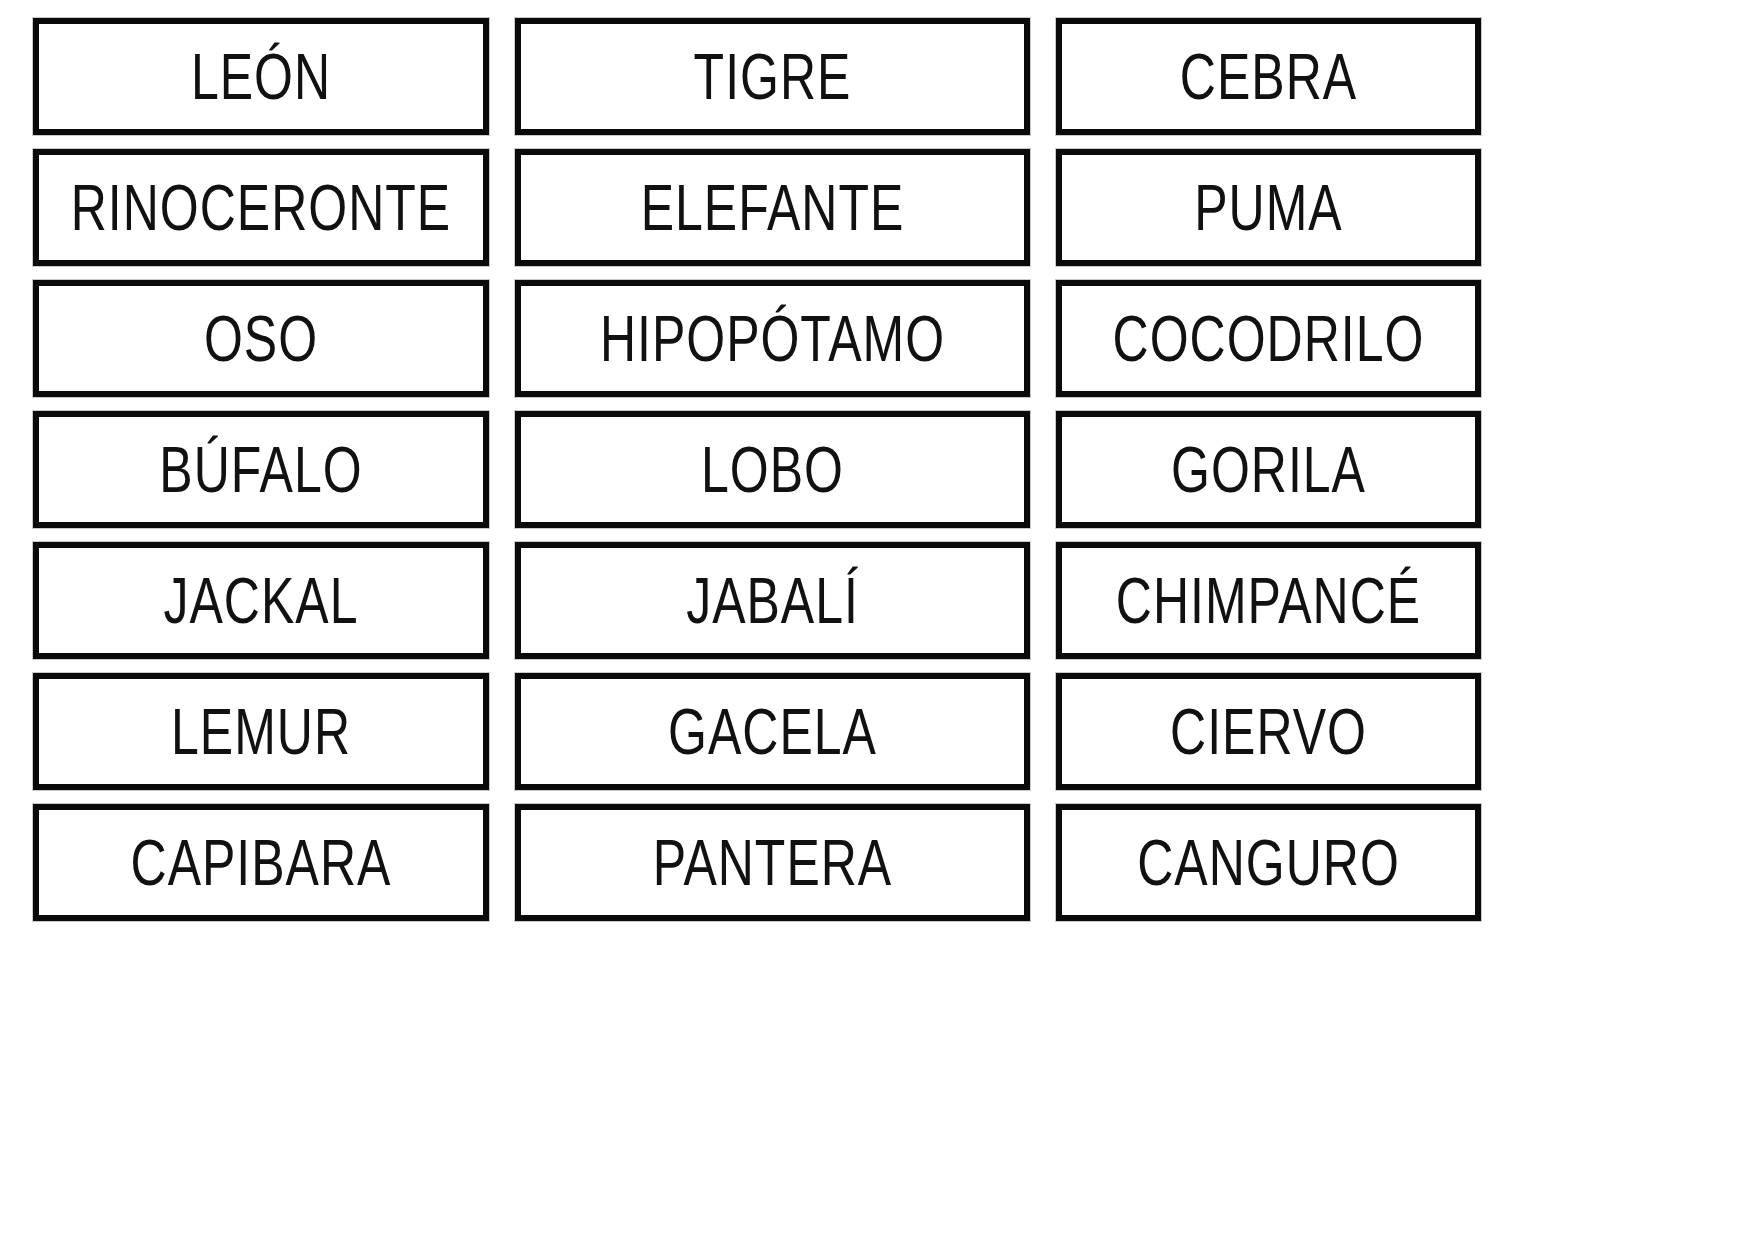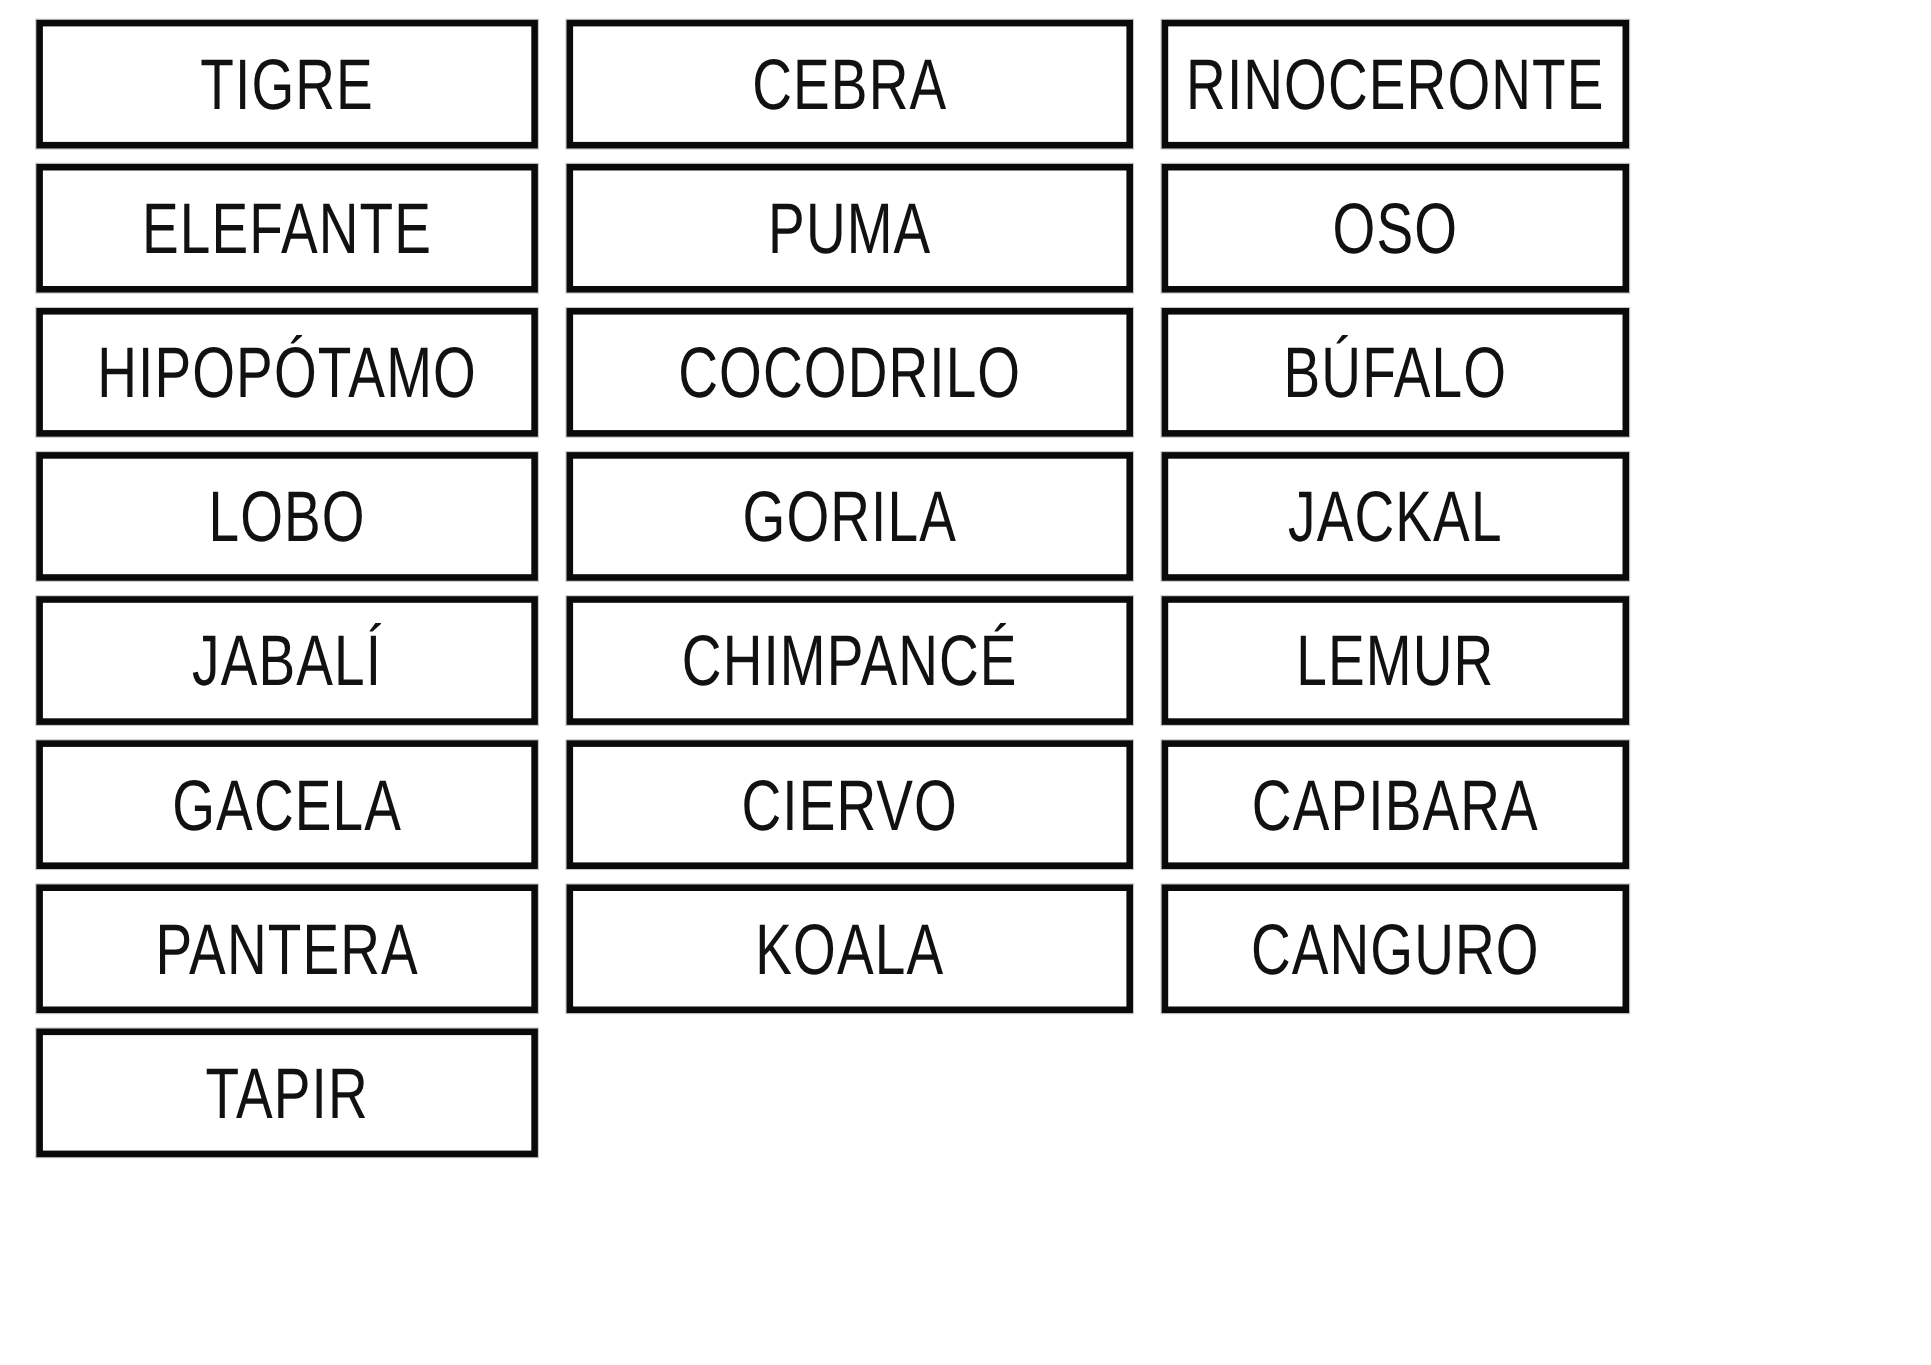"LEÓN" div.card { html: none -> <div> <span>LEÓN</span> </div> }
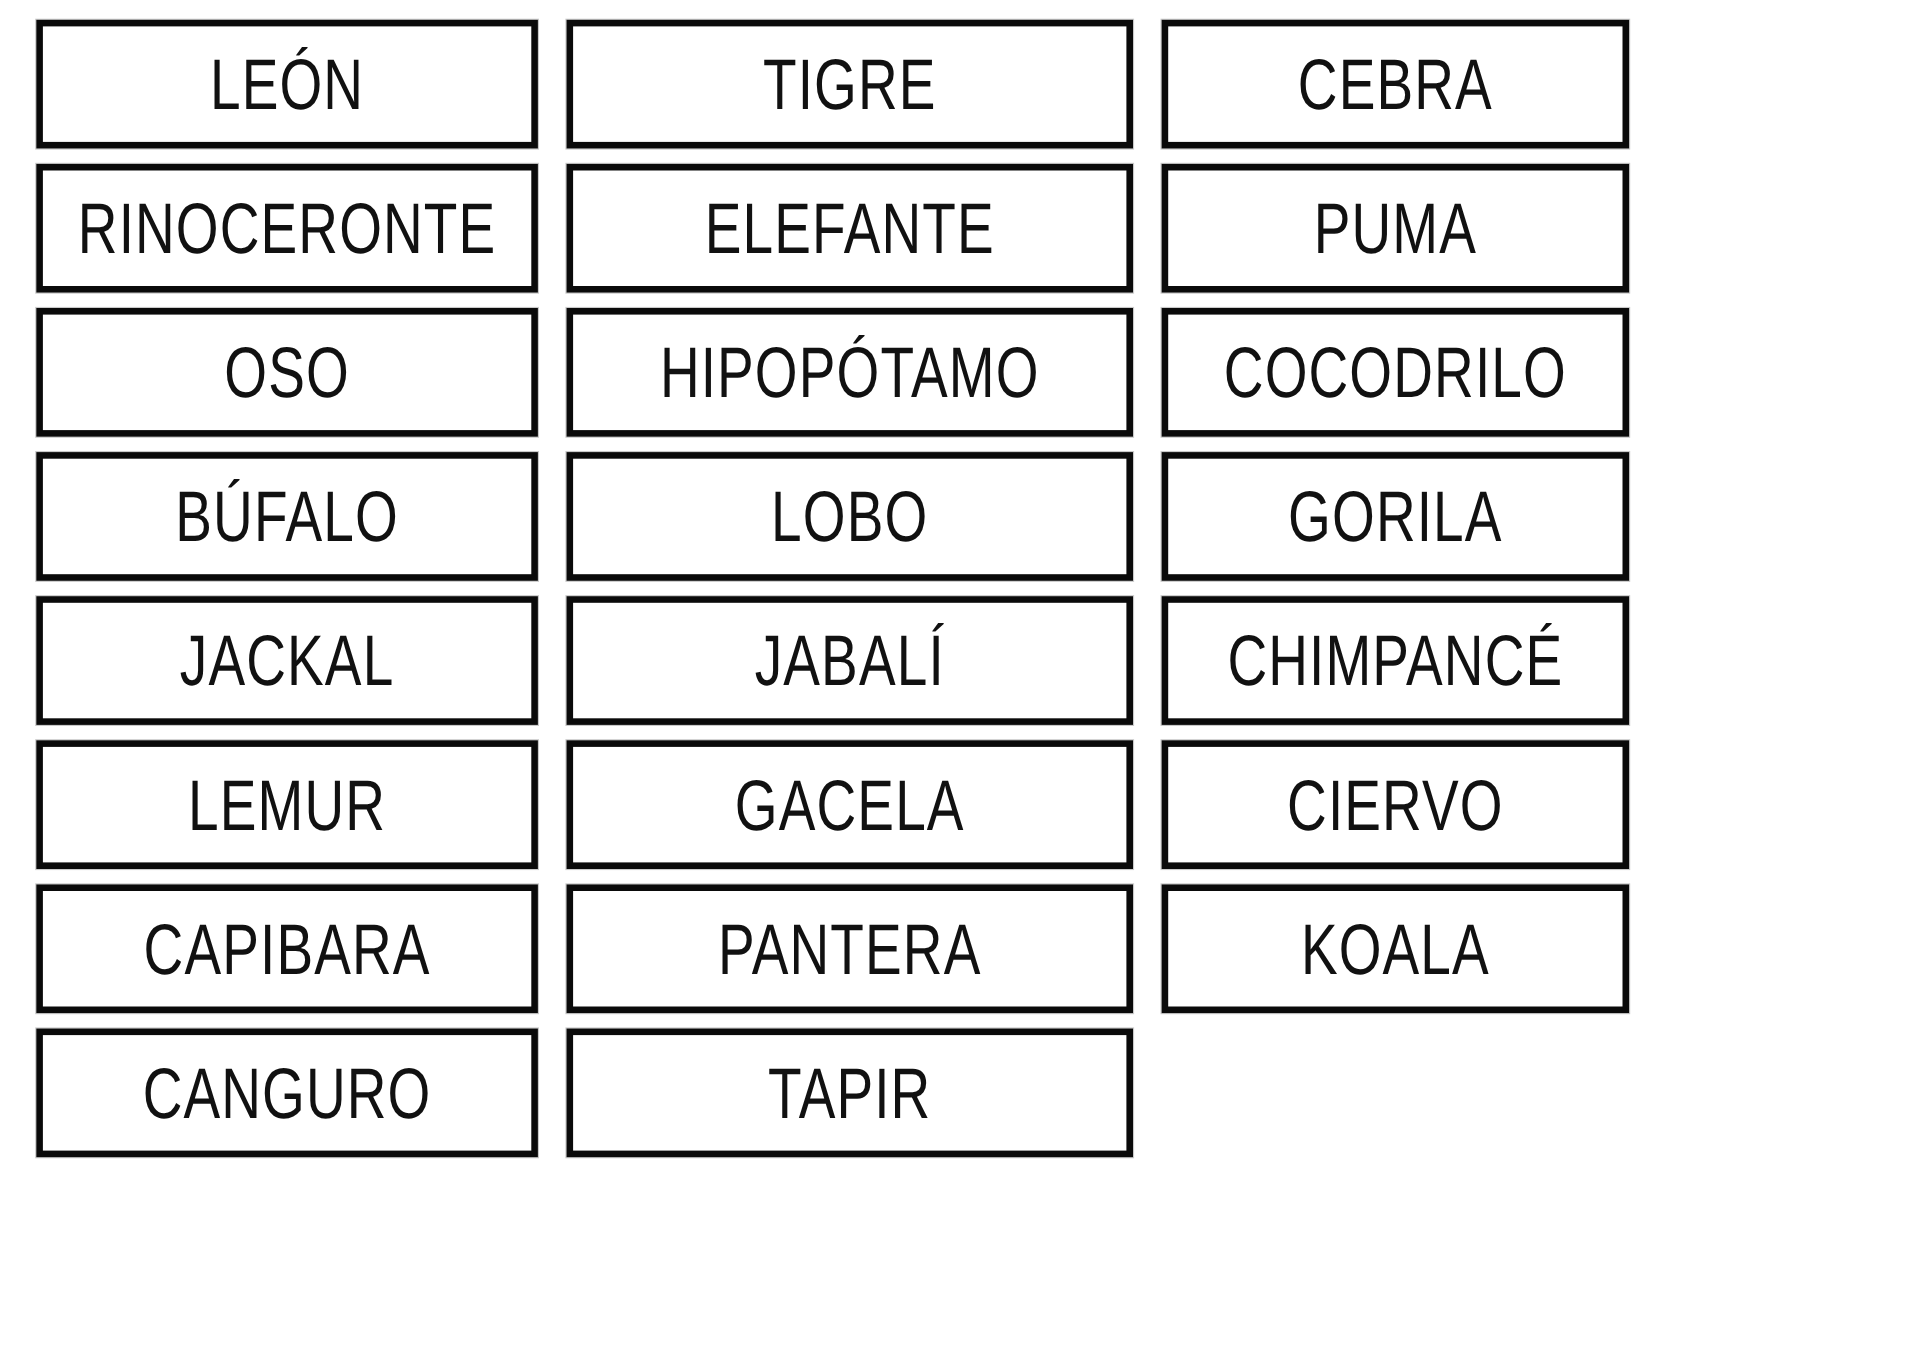"KOALA" div.card { html: <div> <span>KOALA</span> </div> -> none }
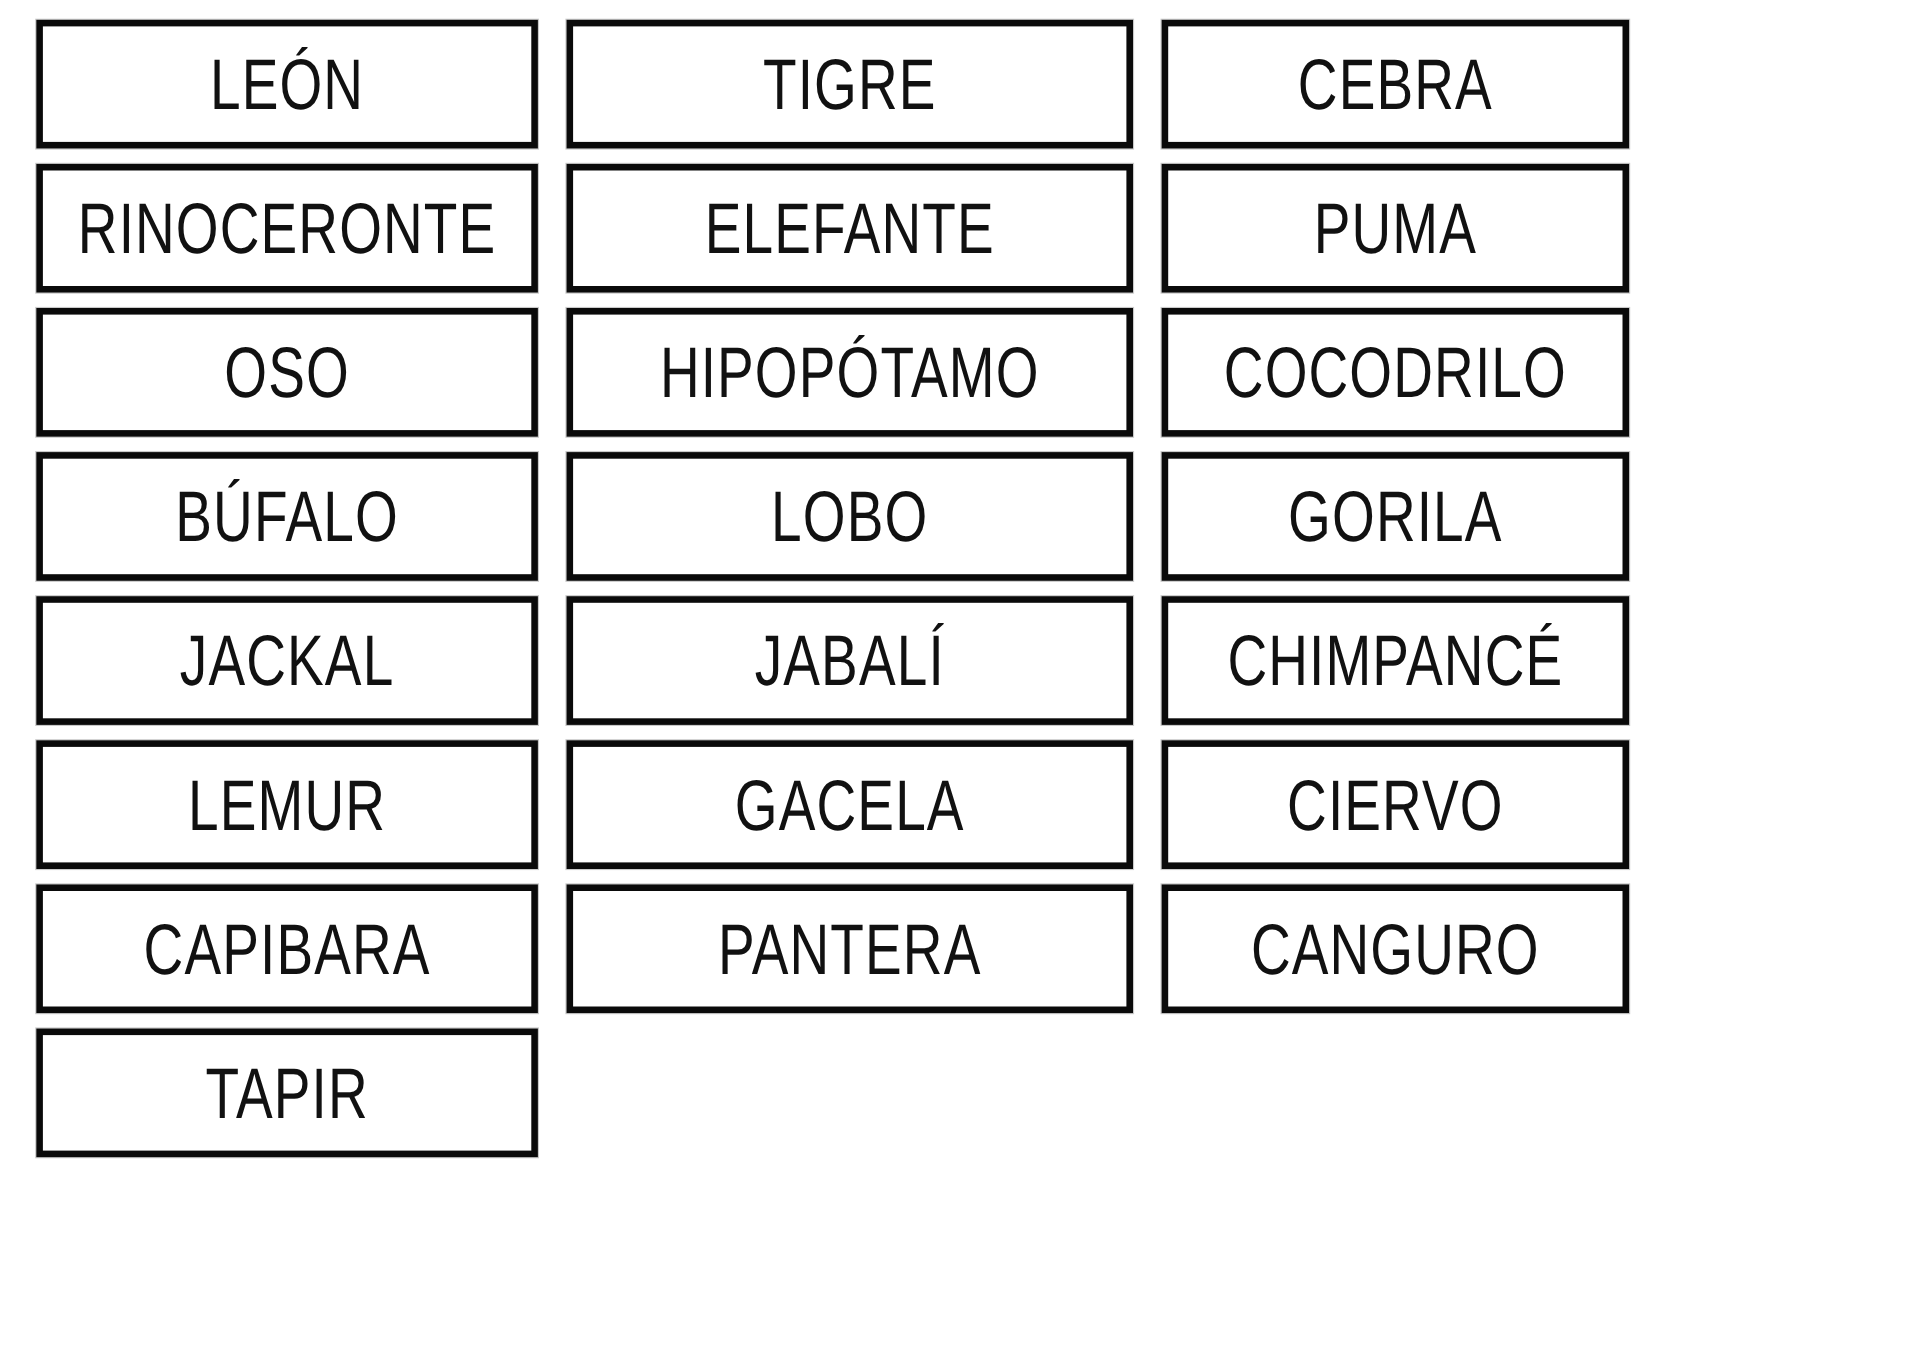"TAPIR" div.card { html: <div> <span>TAPIR</span> </div> -> none }
